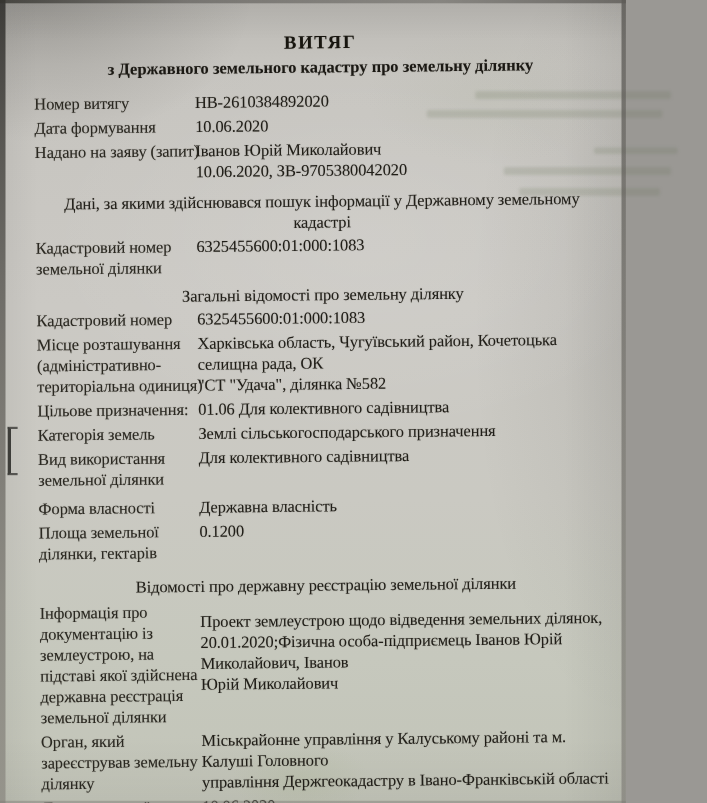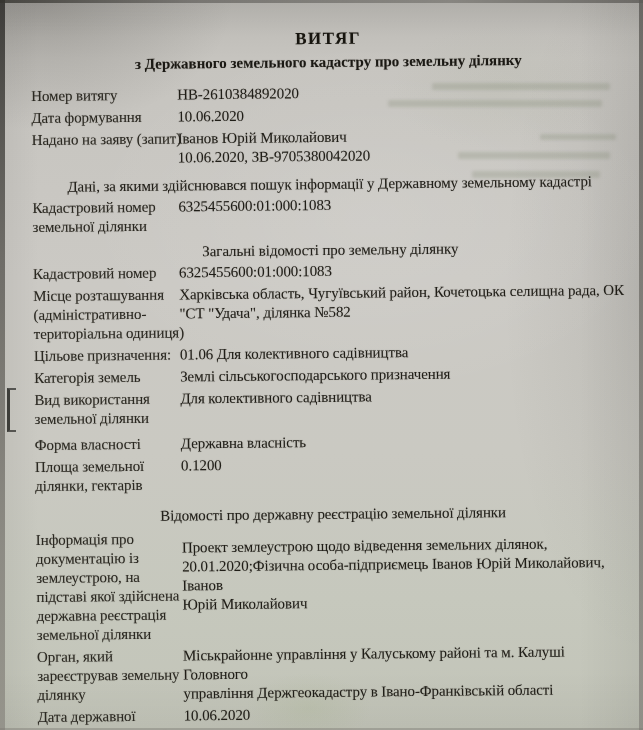"ВИТЯГ" .photo { width: 643px -> 569px }
